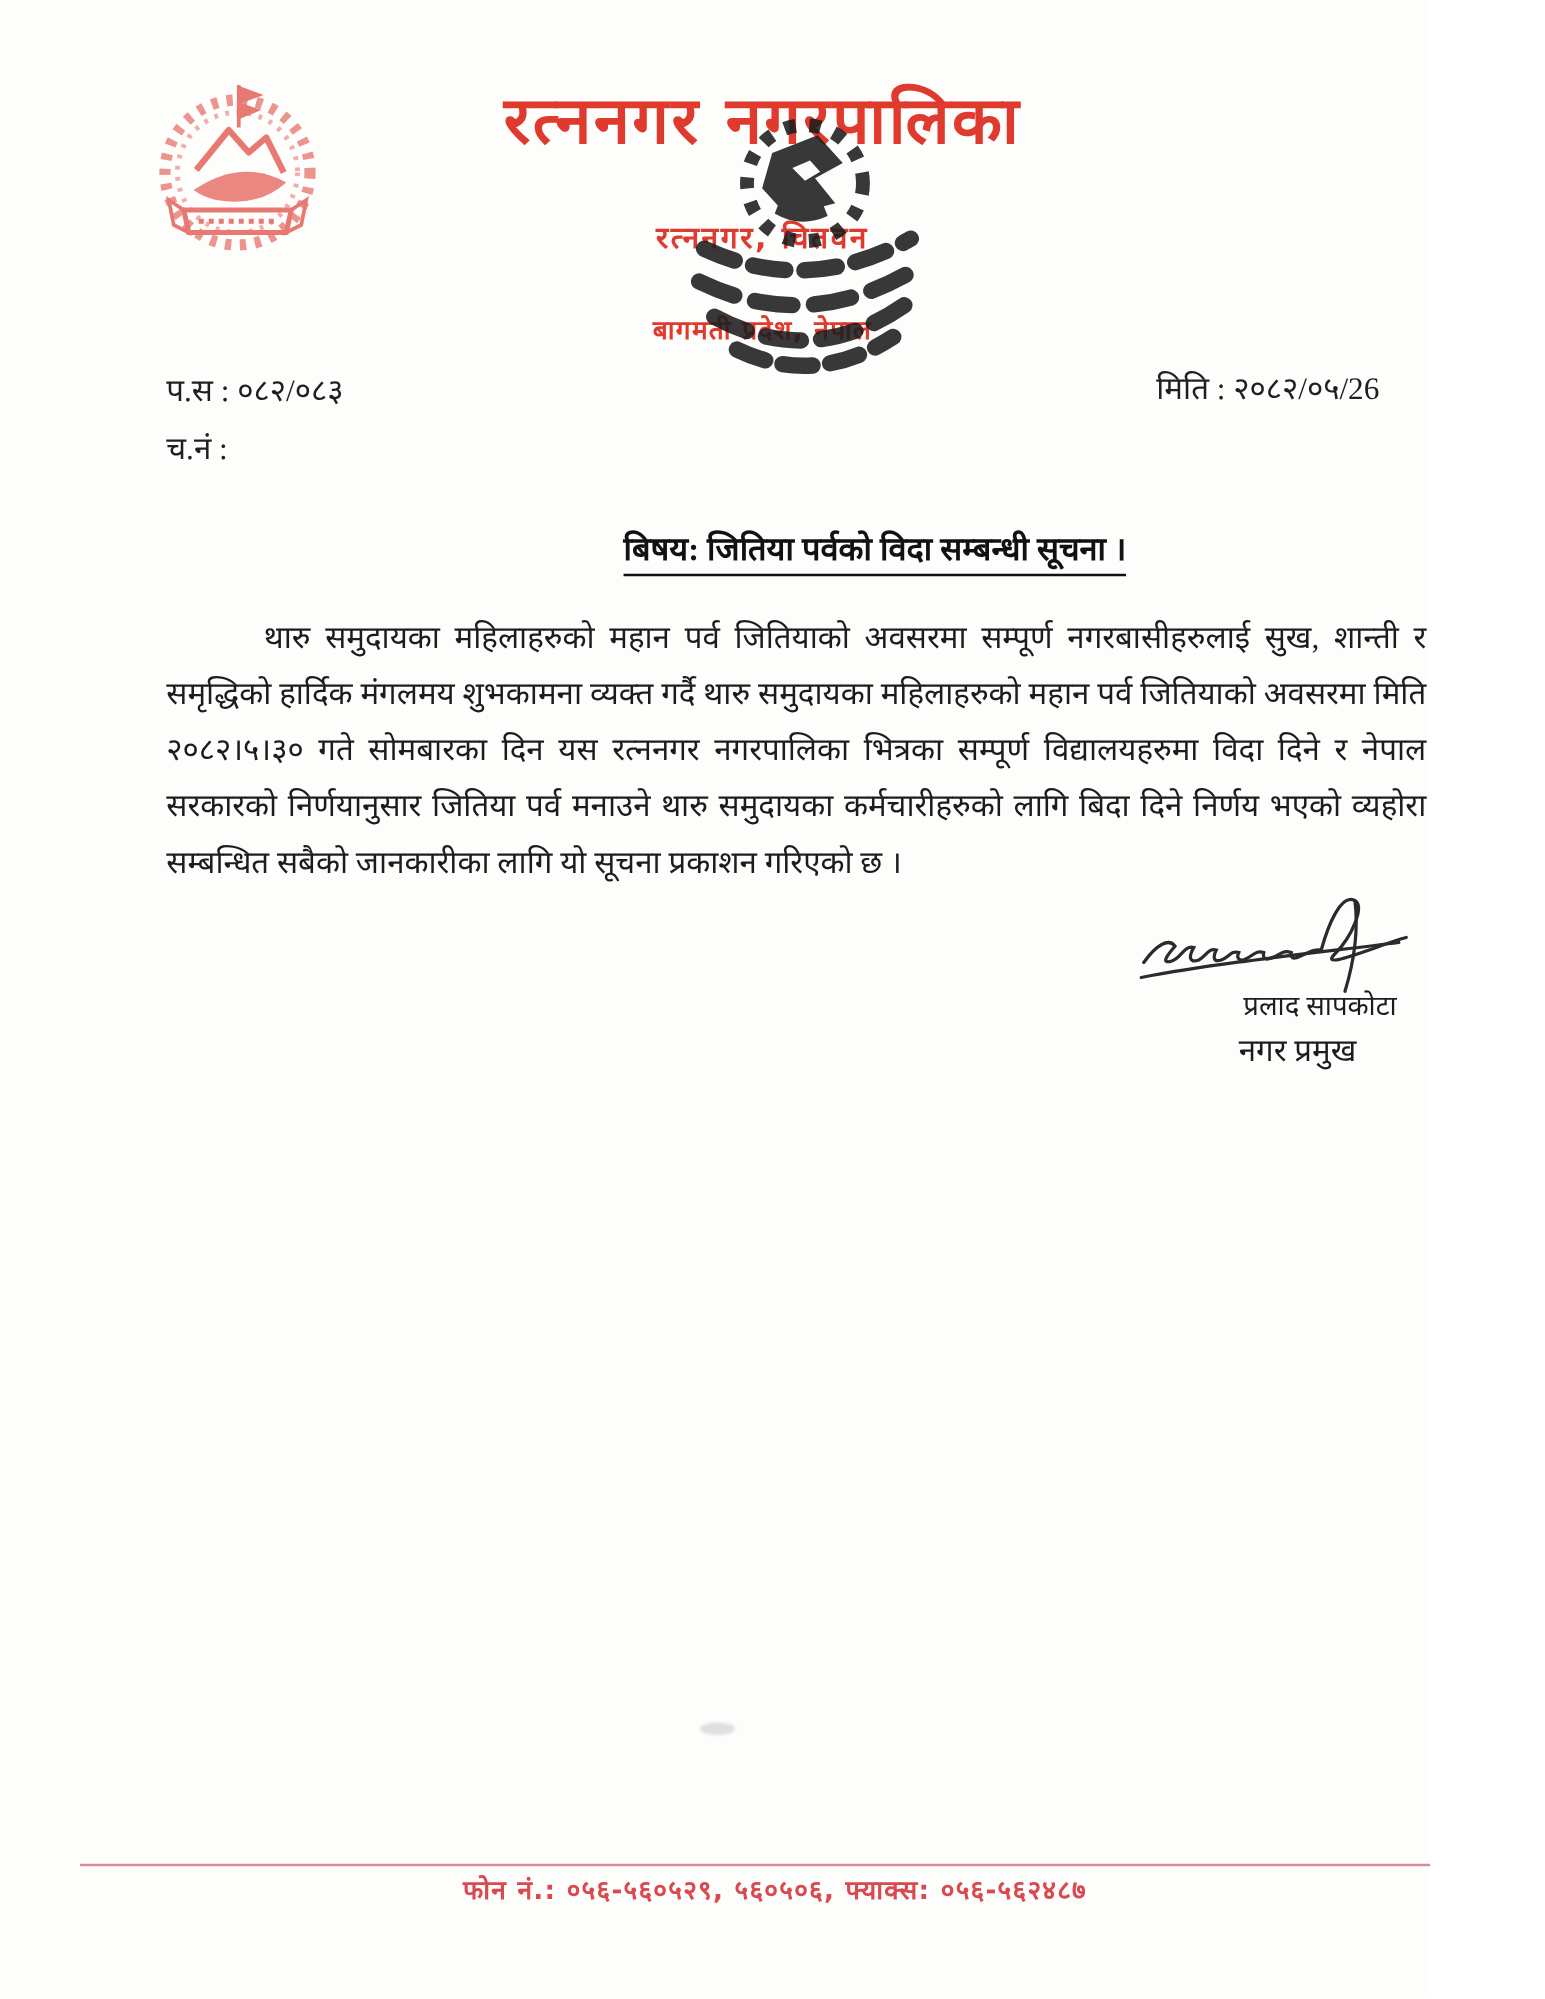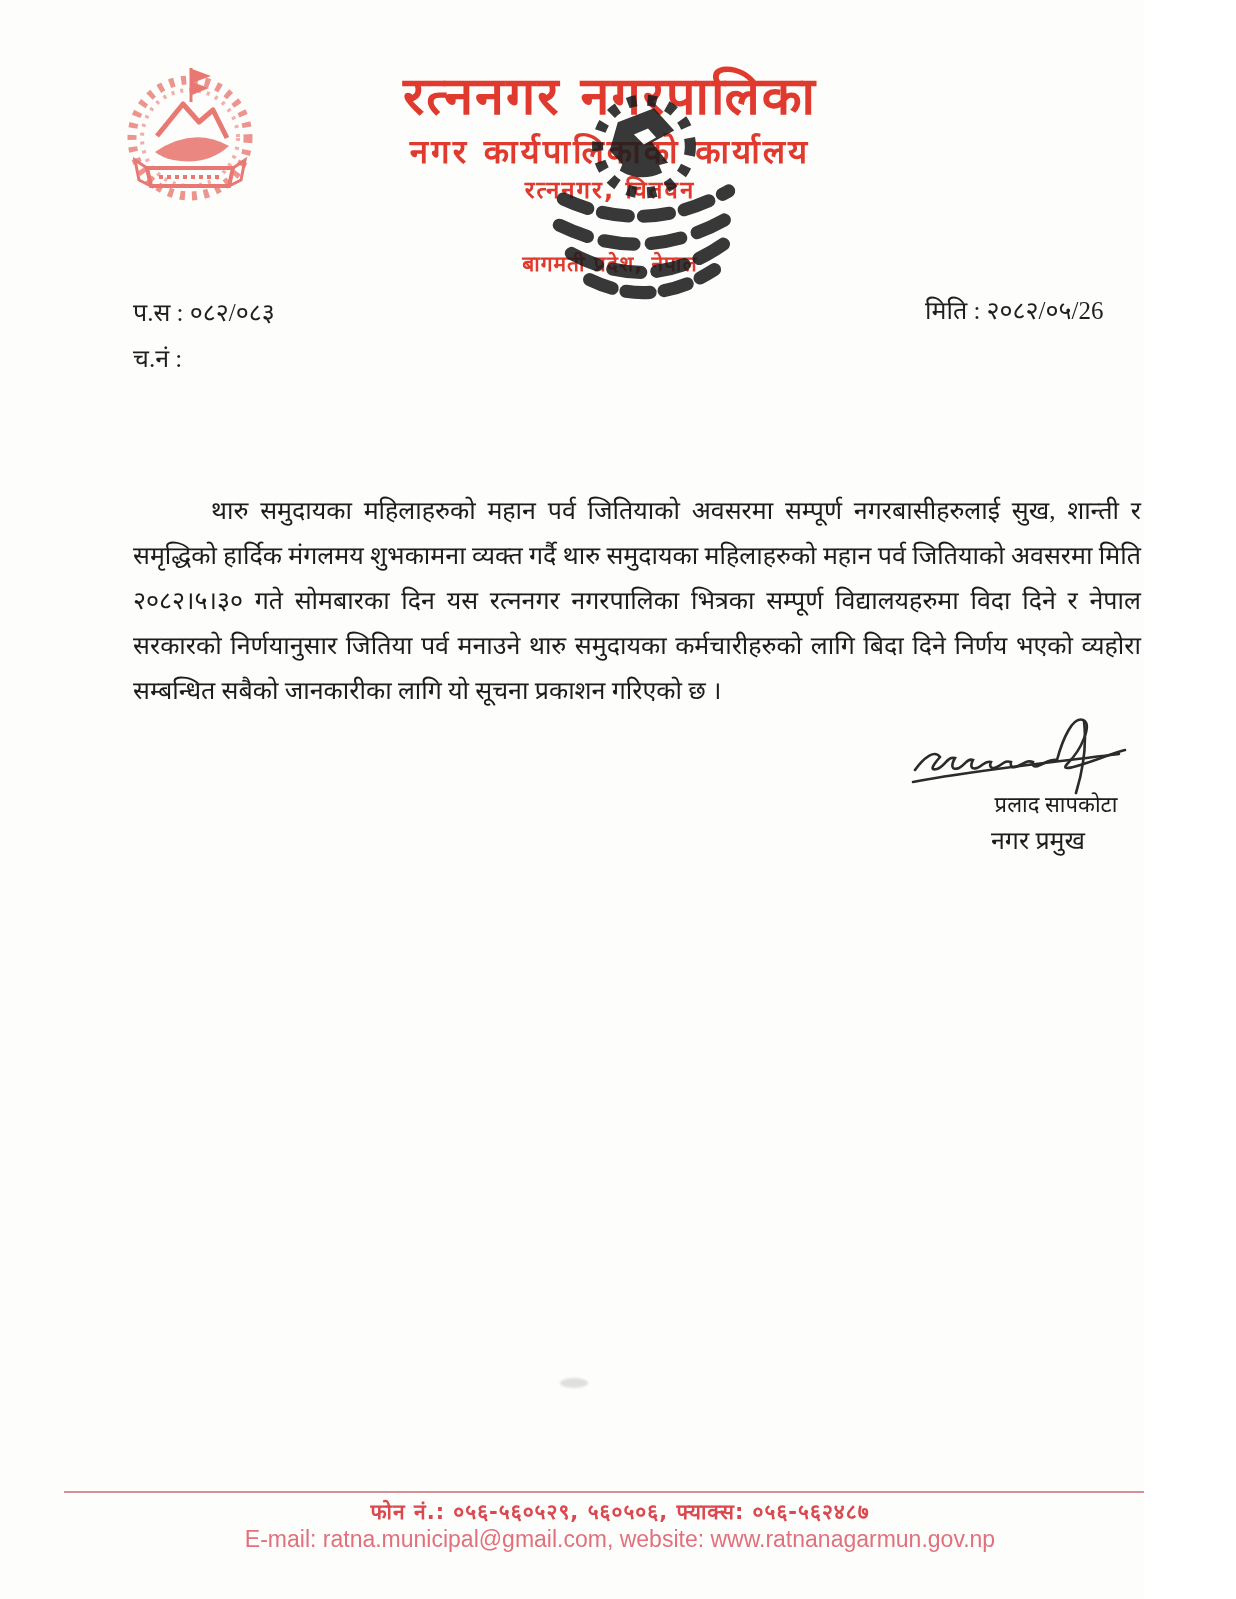"नगर कार्यपालिकाको कार्यालय" div.hdr-line { html: <div>नगर कार्यपालिकाको कार्यालय</div> -> none }
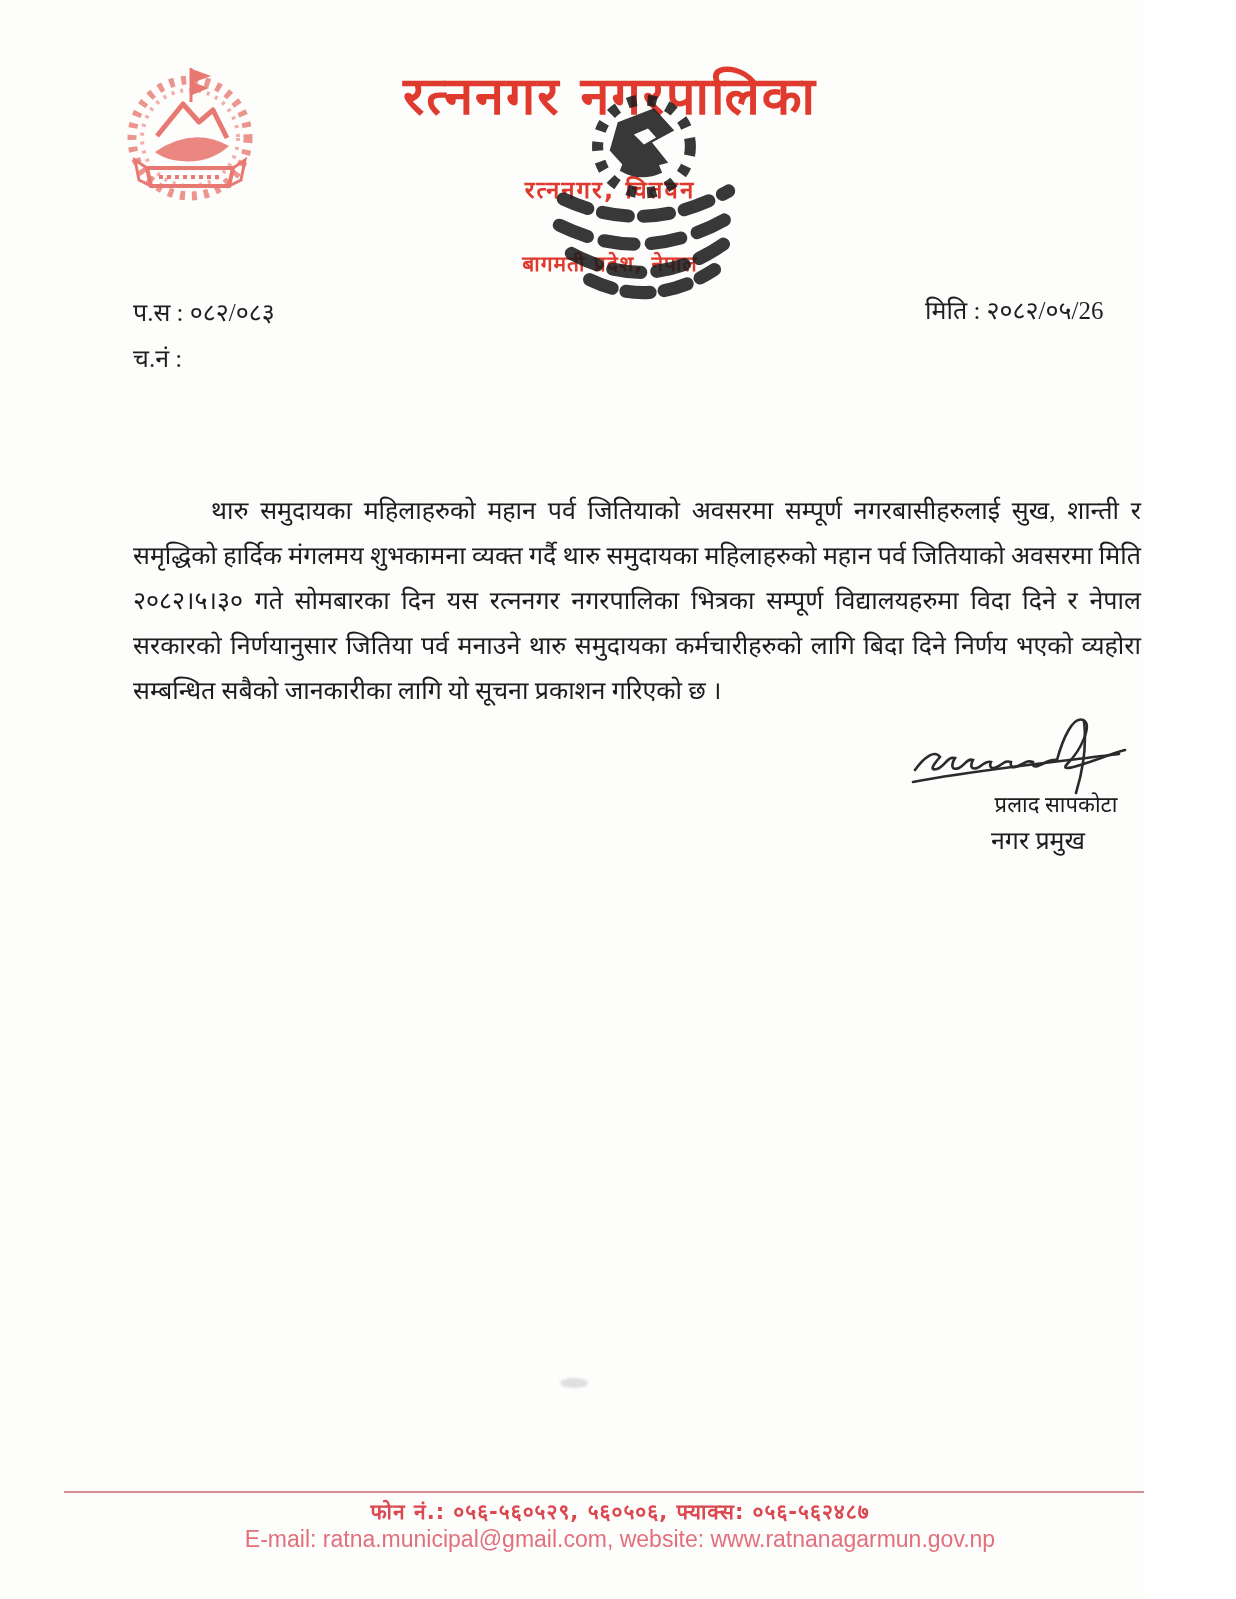"बिषय: जितिया पर्वको विदा सम्बन्धी" div.subject { html: none -> <div>बिषय: जितिया पर्वको विदा सम्बन्धी सूचना ।</div> }
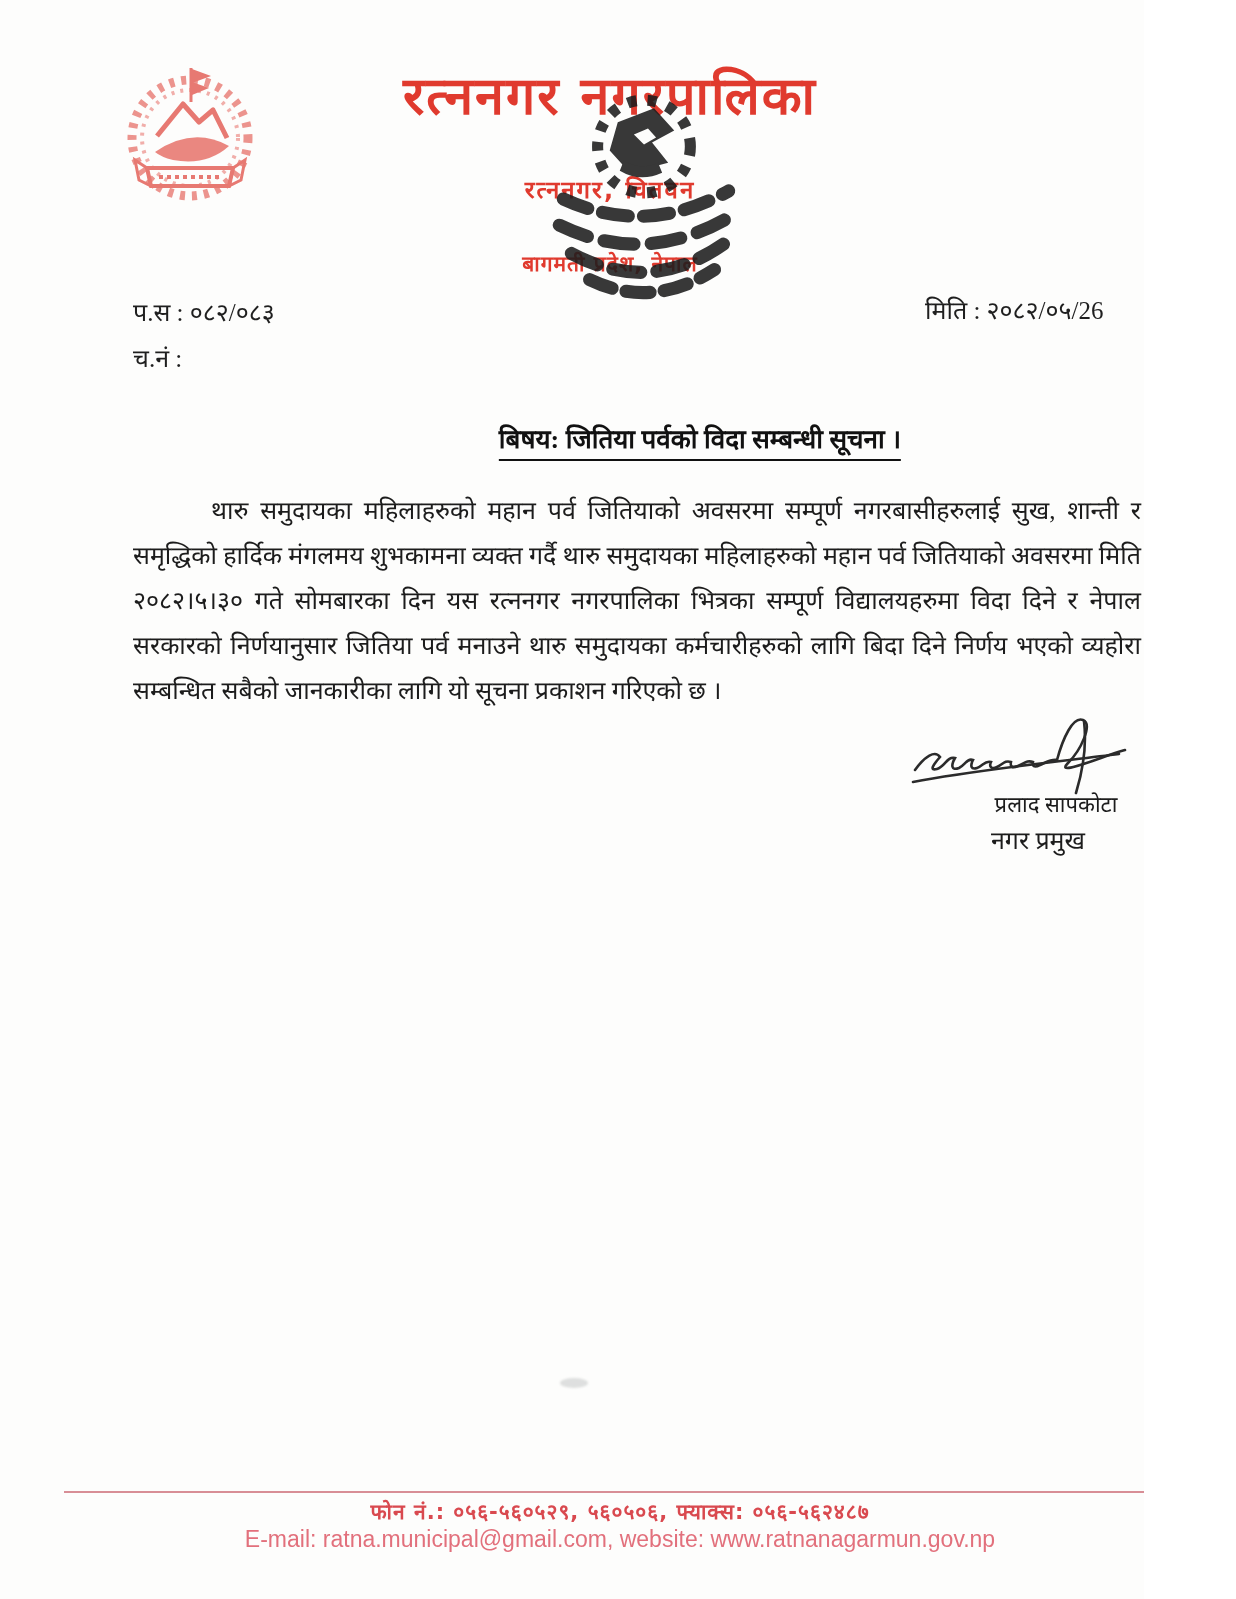"E-mail: ratna.municipal@gmail.com," div.footer-email { html: <div>E-mail: ratna.municipal@gmail.com, website: www.ratnanagarmun.gov.np</div> -> none }
